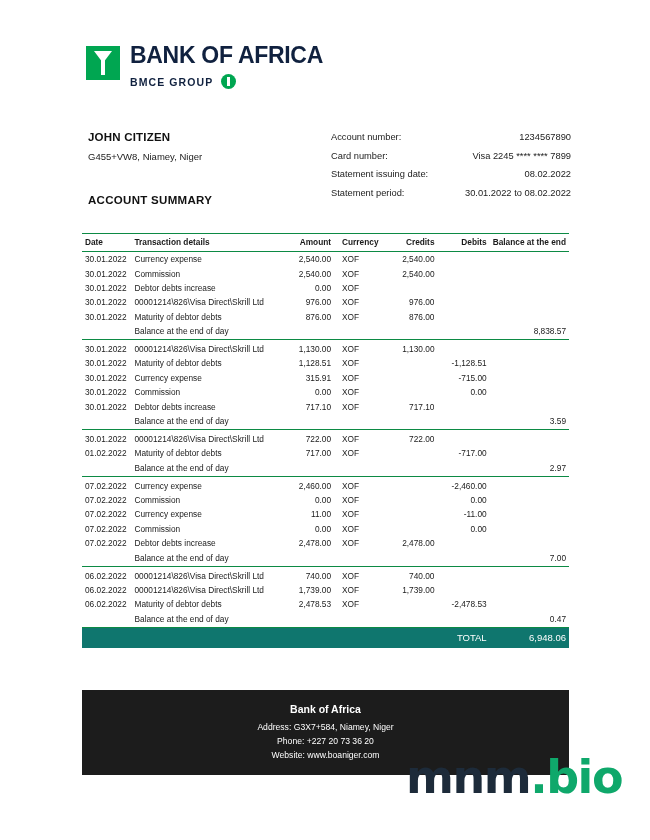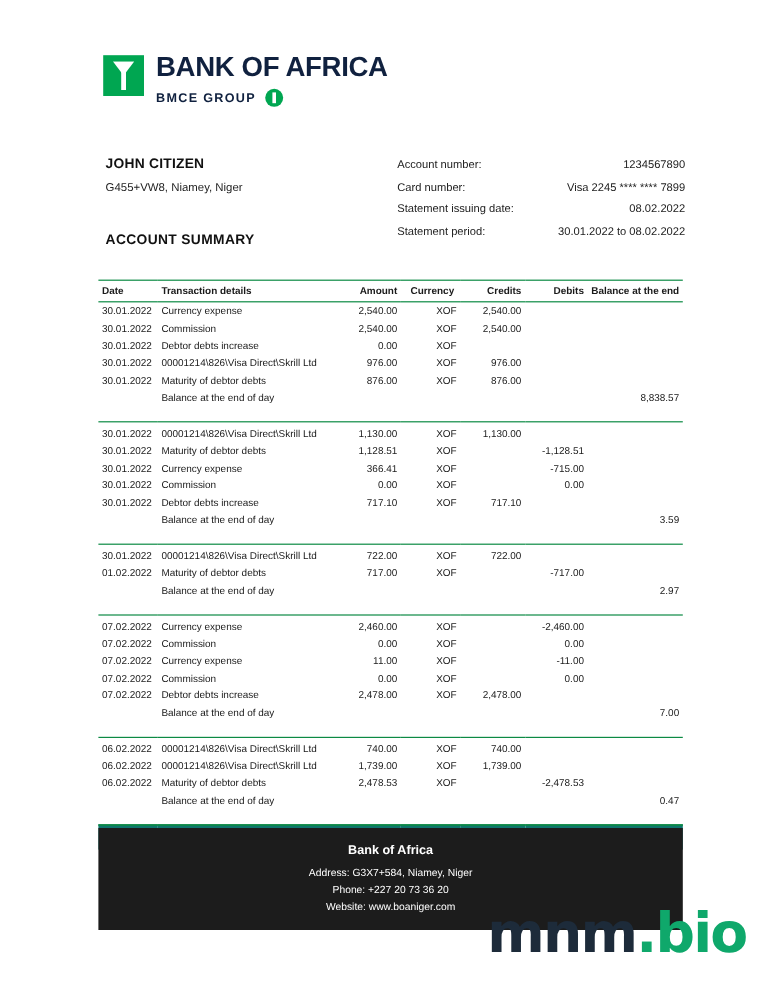"XOF" .c-cur { text-align: right -> left }
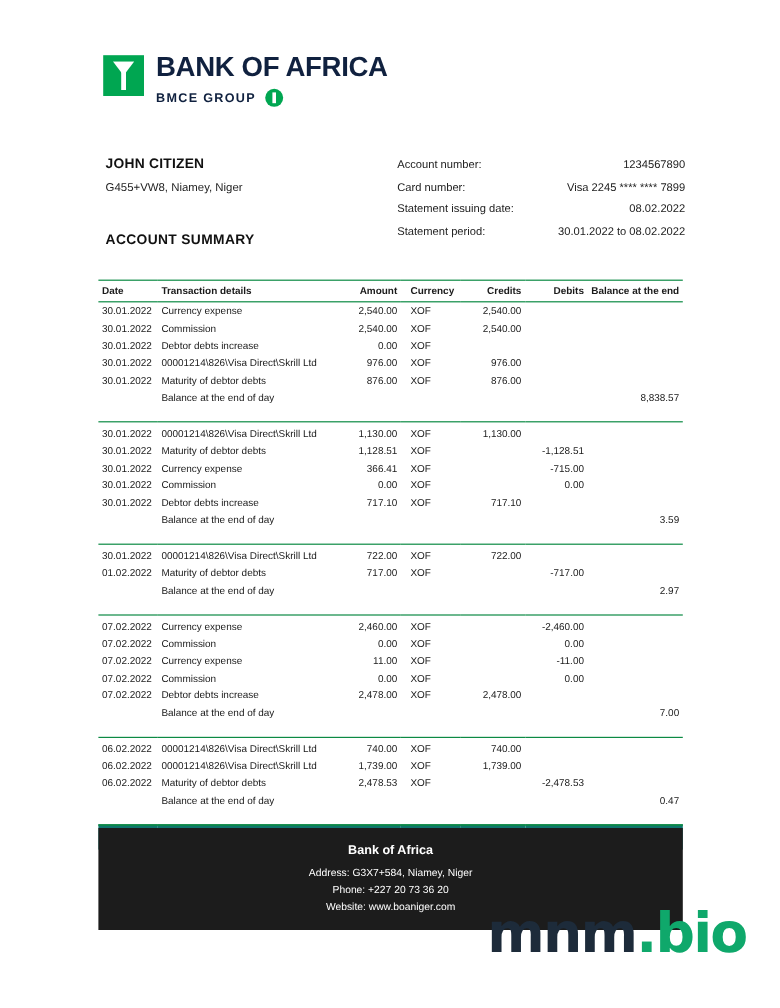"Balance at the end of" tr.subtotal td { padding-bottom: 15px -> 3px }
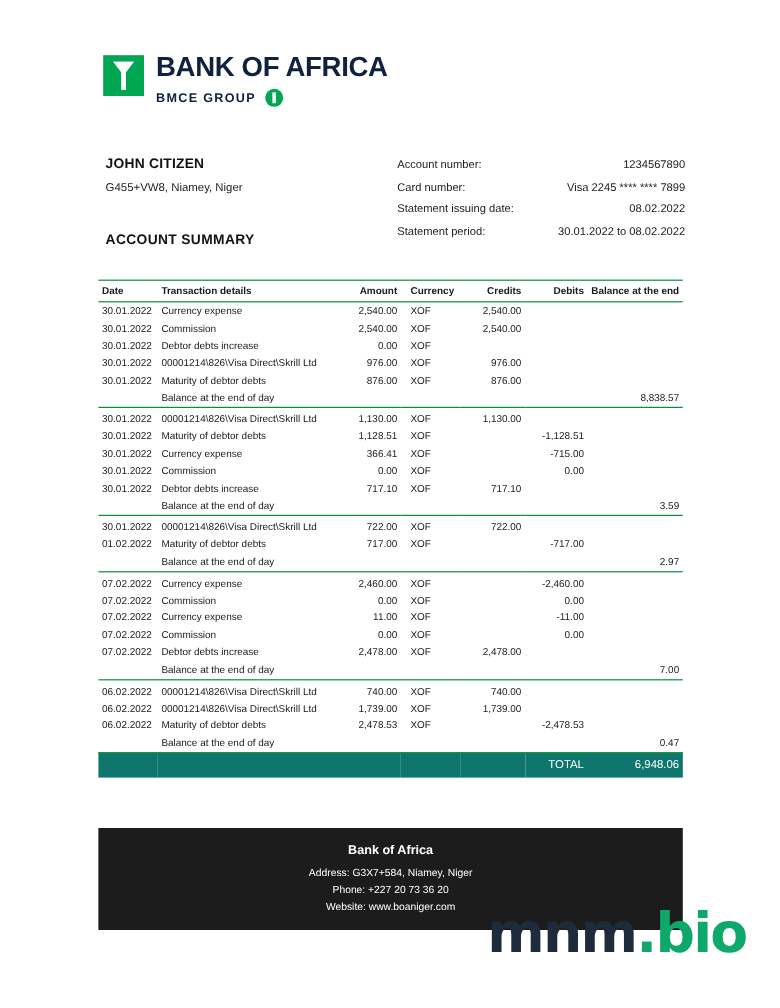"366.41" td.c-amt { text: 366.41 -> 315.91 }
